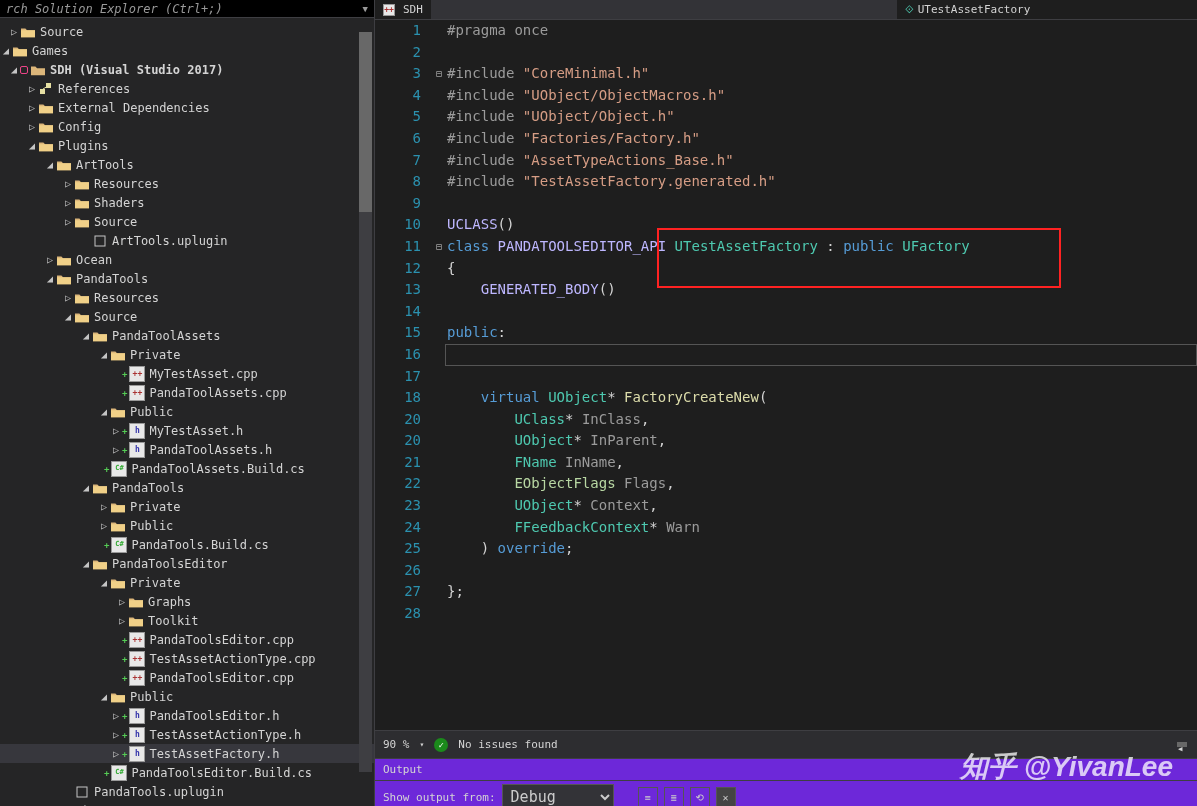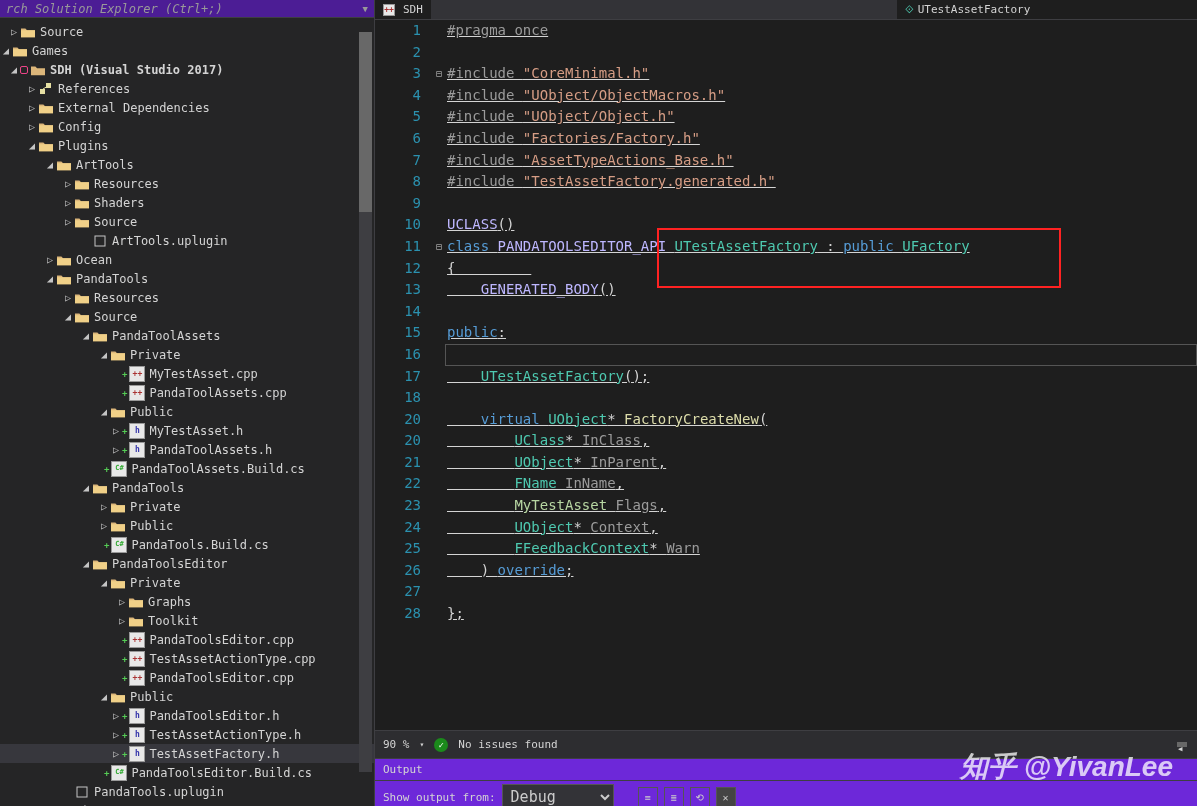"rch Solution Explorer (Ctrl+;)" .search-bar { background: #4c1d95 -> #000000 }
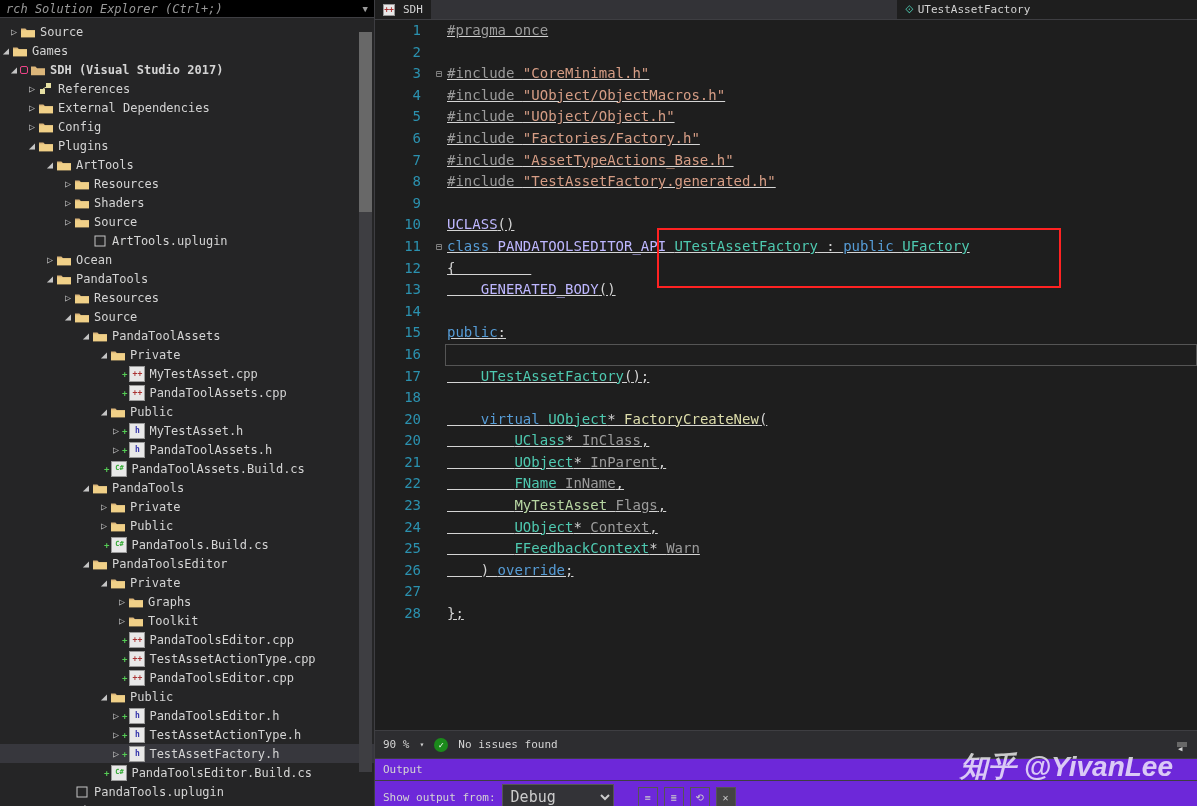"#pragma once" .code { text-decoration: underline -> none }
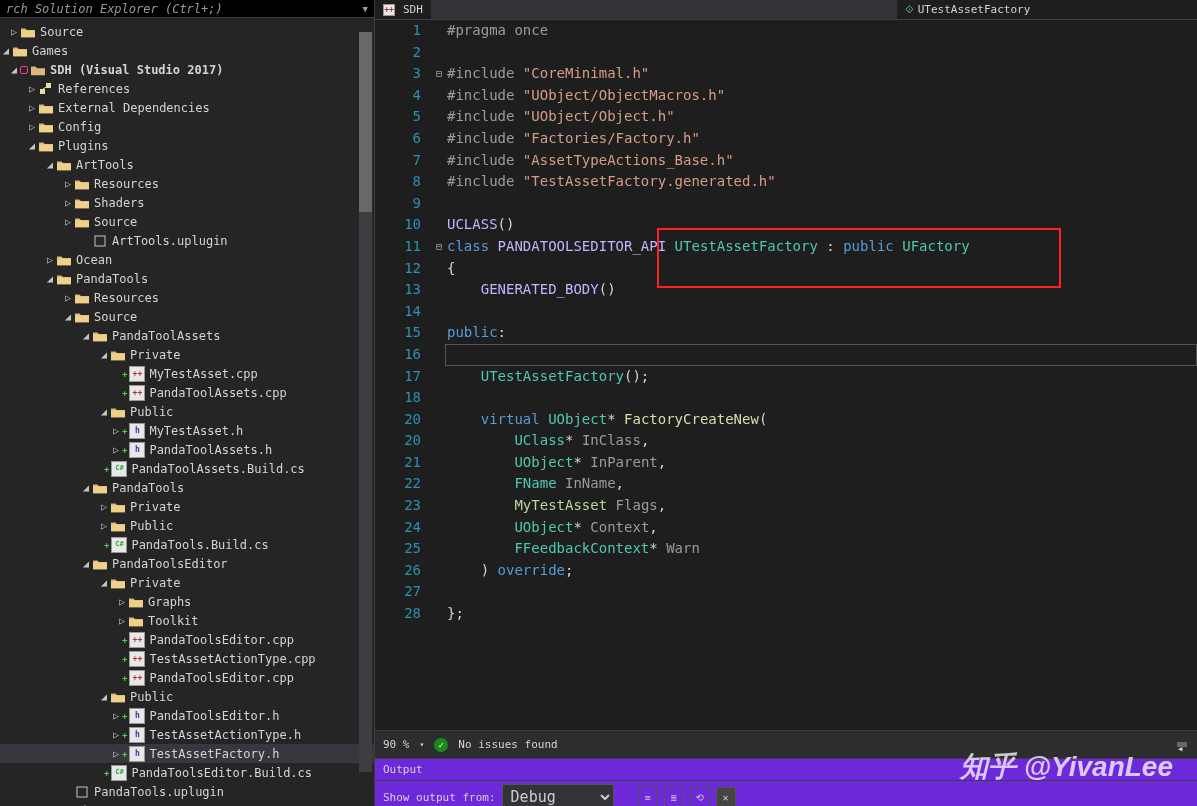"UTestAssetFactory();" div.code-line { html: <div><span> </span><span>UTestAssetFactory</span><span>();</span></div> -> none }
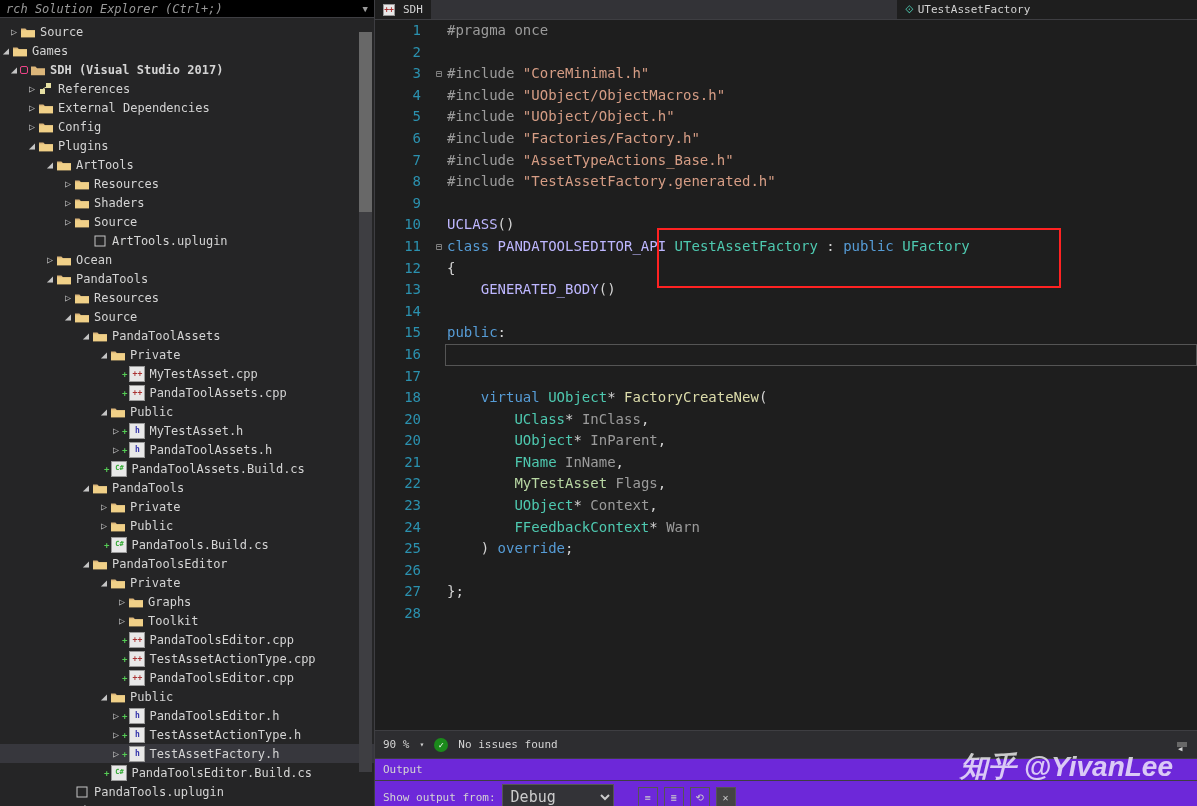"MyTestAsset" span.type2 { text: MyTestAsset -> EObjectFlags }
